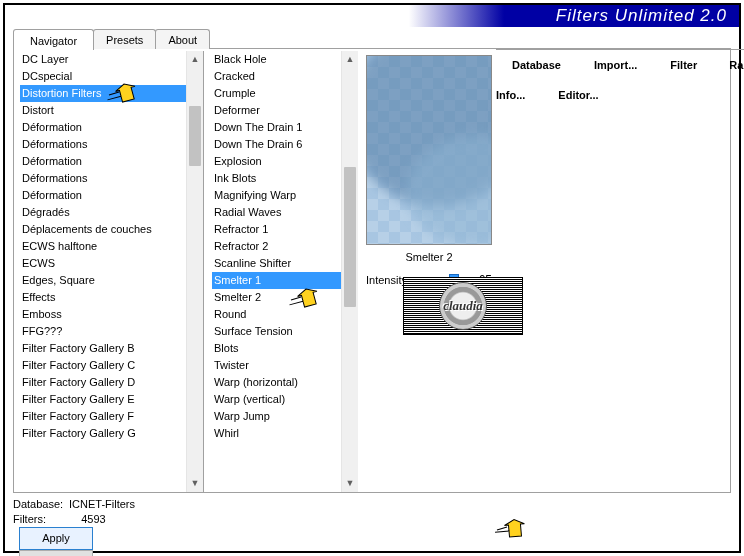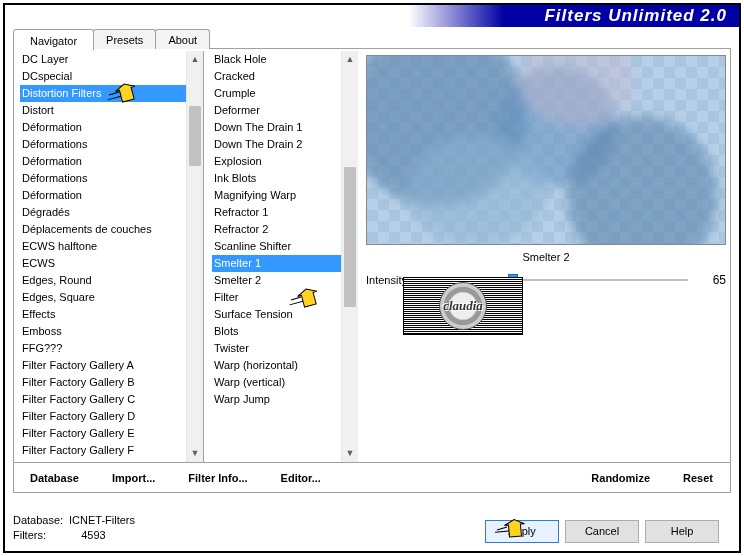"Filters Unlimited 2.0" .banner { font-weight: bold -> normal }
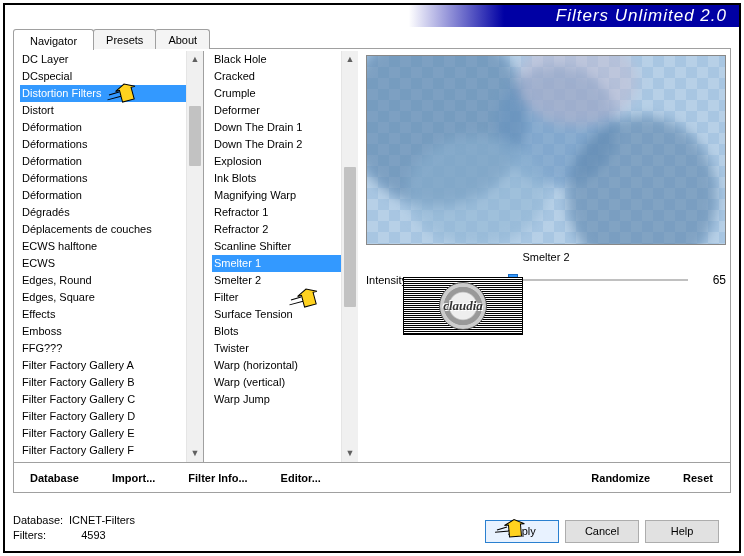"DC Layer" .tab-panel { flex-direction: column -> row }
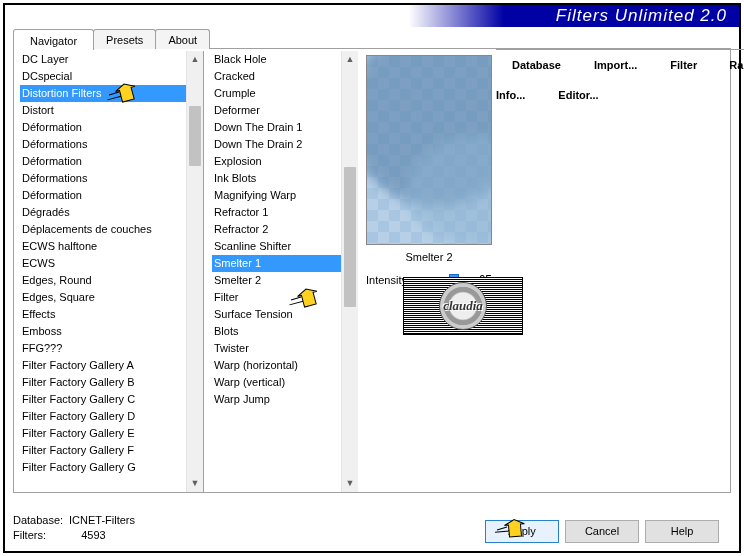"Down The Drain 2" div.row { text: 2 -> 6 }
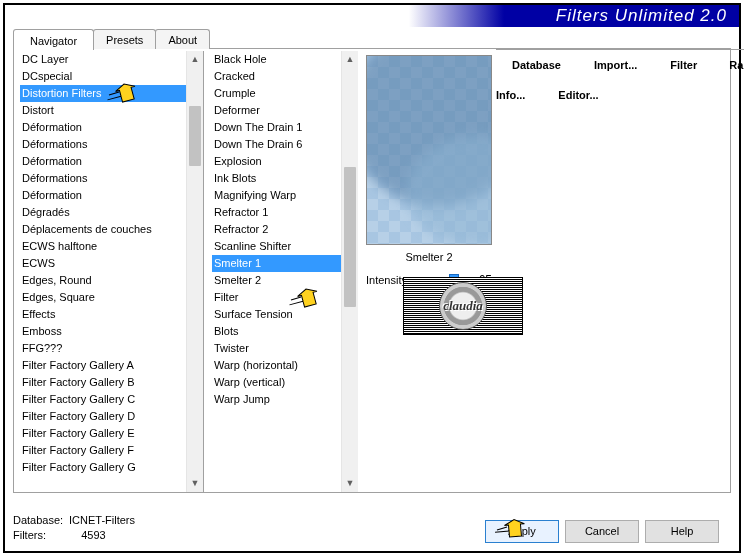"Radial Waves" div.row { html: none -> <div>Radial Waves</div> }
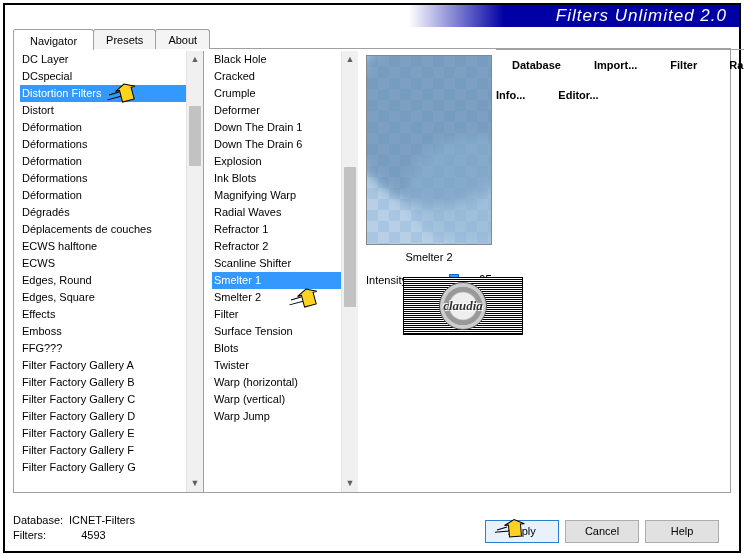"Edges, Round" div.row { html: <div>Edges, Round</div> -> none }
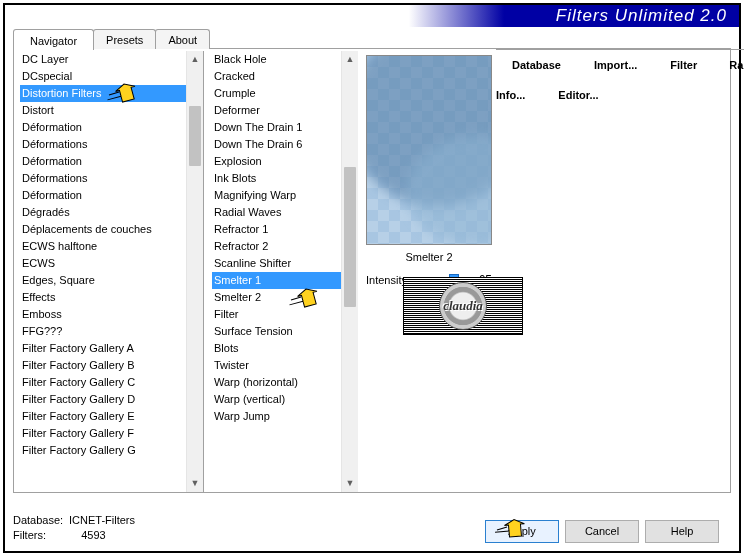"Filter" div.row { text: Filter -> Round }
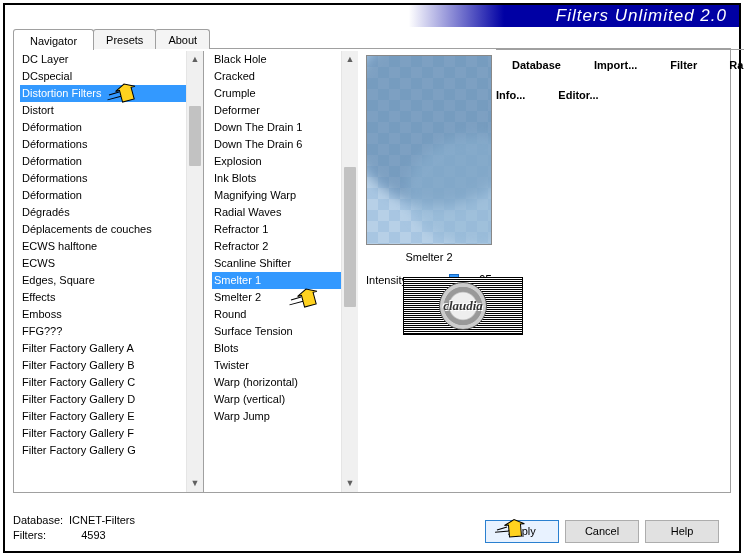"Filter Factory Gallery A" div.row { html: <div>Filter Factory Gallery A</div> -> none }
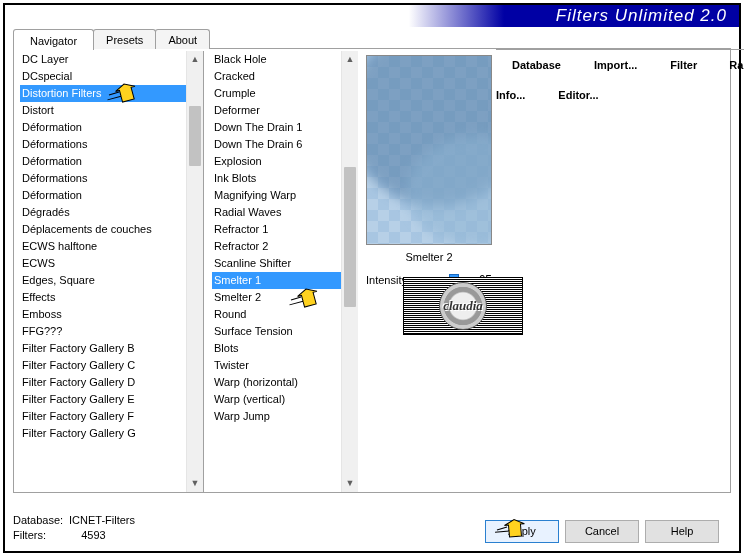"Whirl" div.row { html: none -> <div>Whirl</div> }
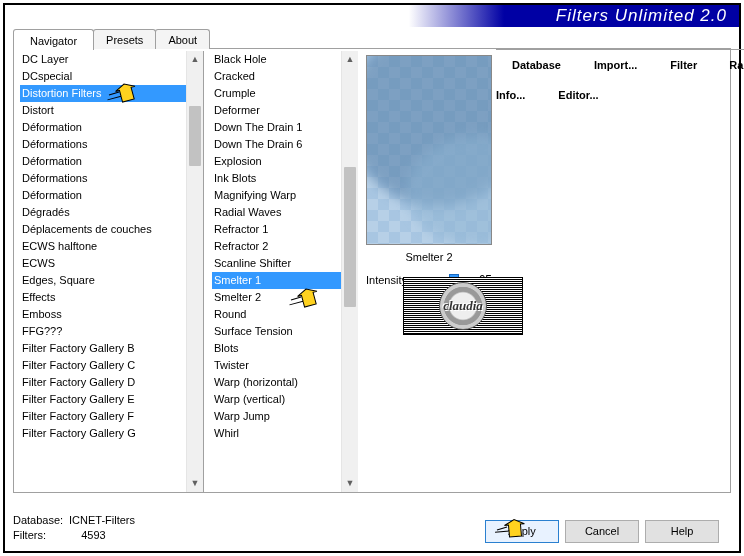"Database: ICNET-Filters" .footer { align-items: flex-end -> flex-start; flex-direction: none -> column; right: 20px -> 4px }
